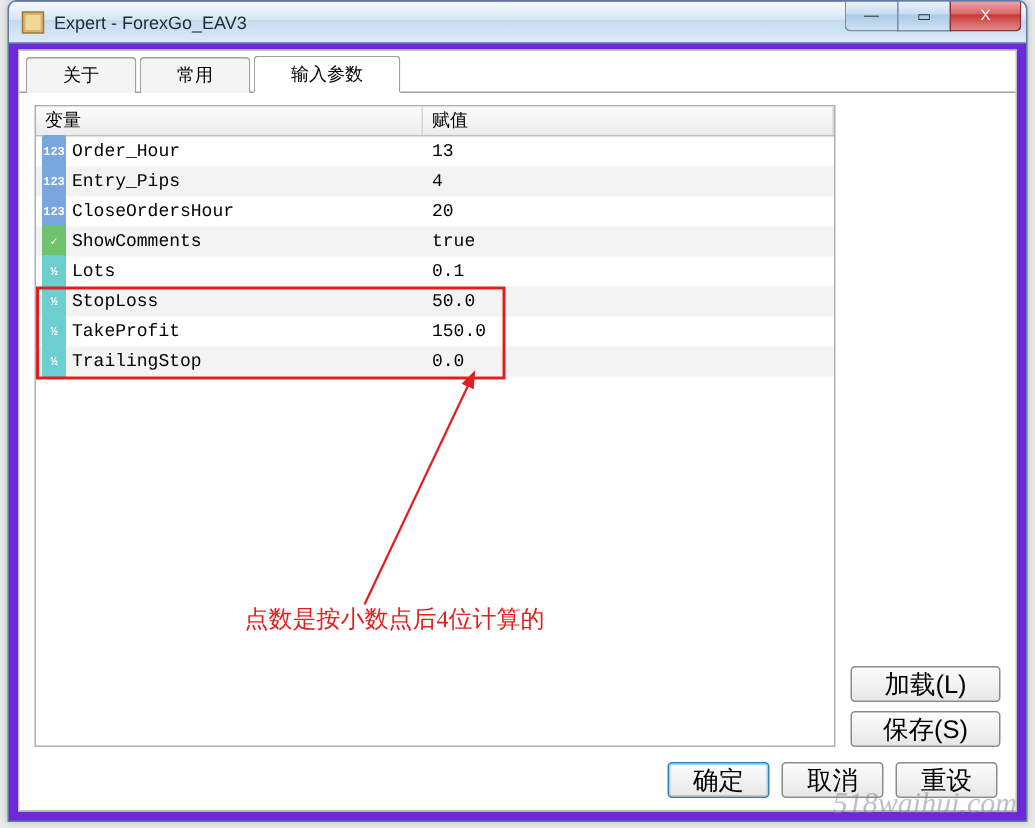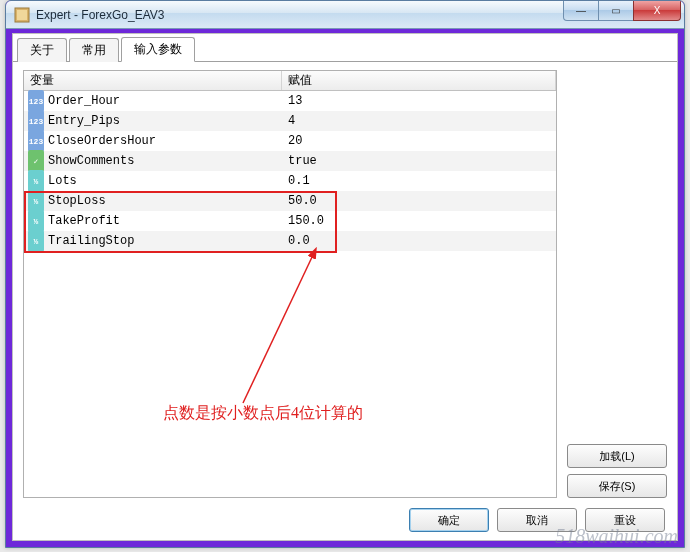"关于" .tab { padding: 3px 12px -> 3px 24px }
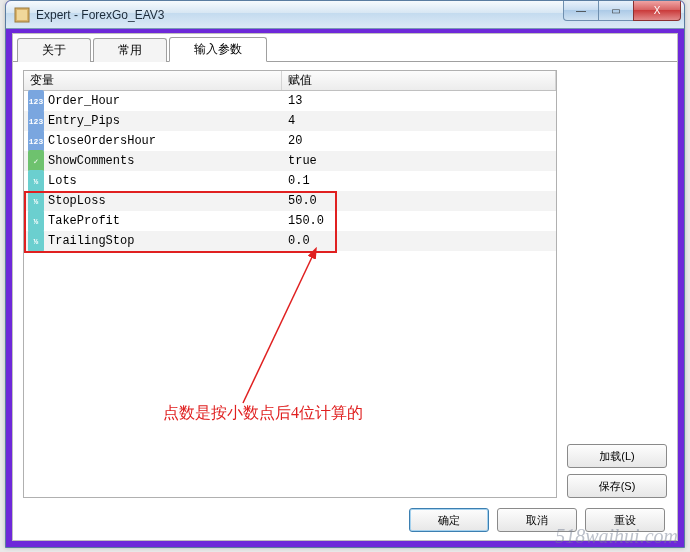"加载(L)" .btn { font-size: 11px -> 17px }
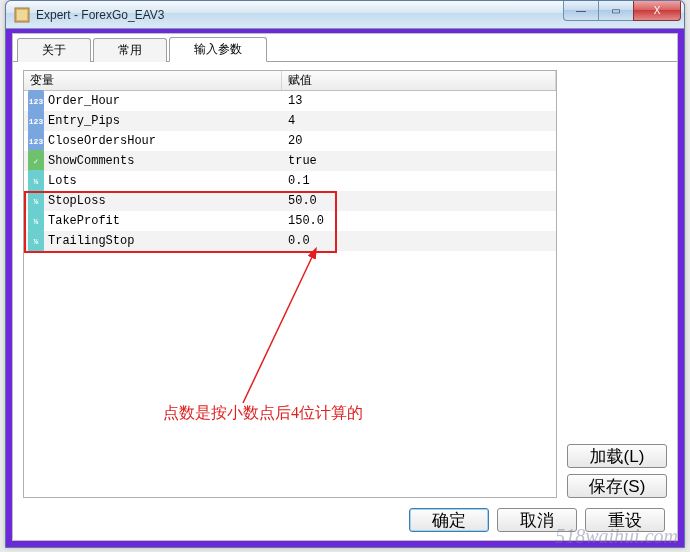"确定" .dlg-buttons .btn { width: 80px -> 68px }
